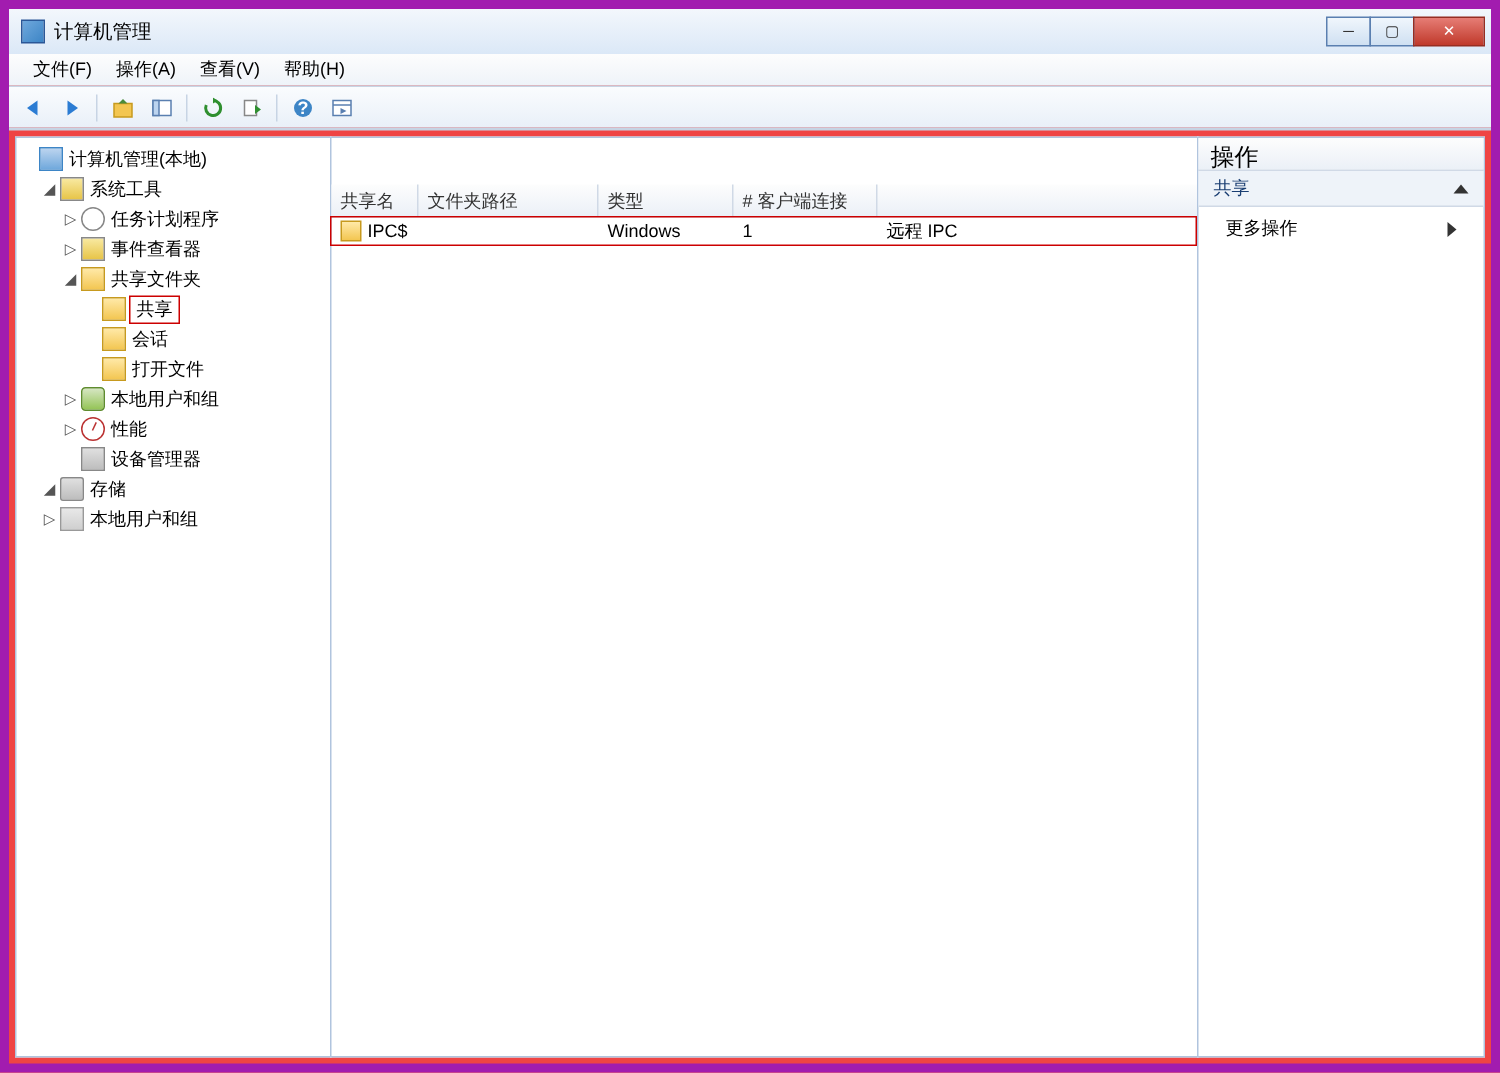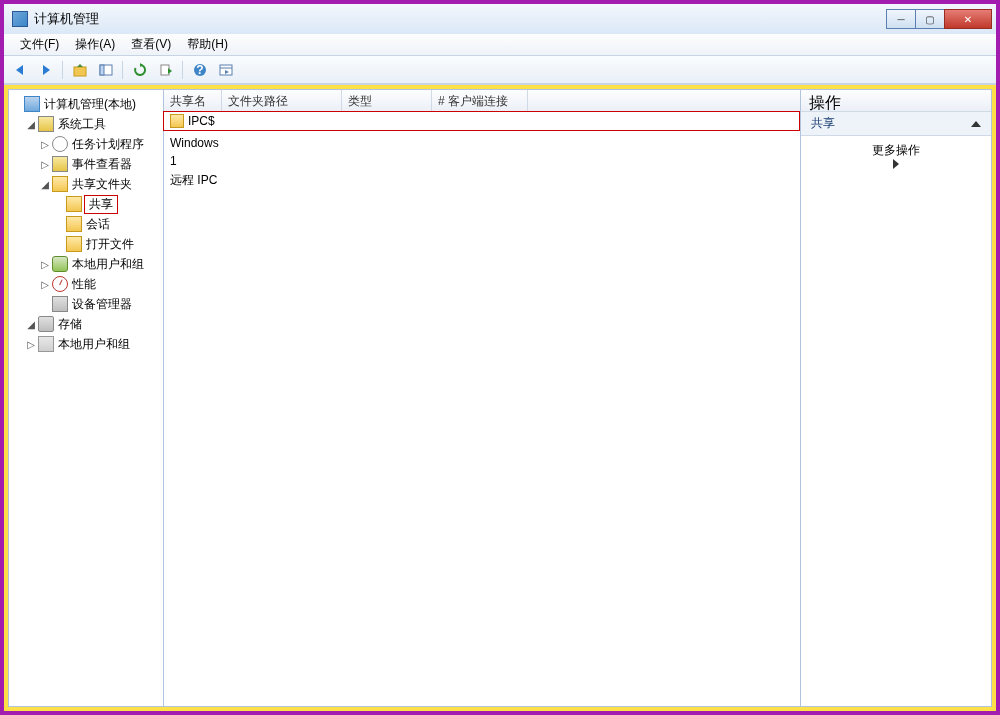"计算机管理" .window { background: #fde047 -> #ef4444; border: 4px solid #a21caf -> 6px solid #a21caf }
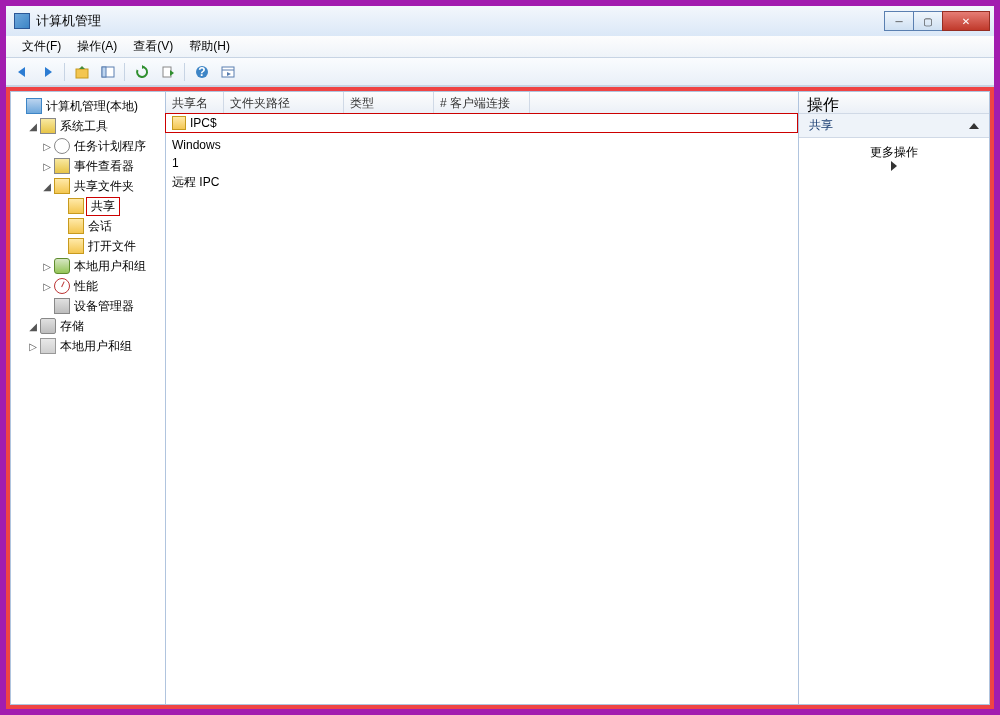"计算机管理(本地)" .pane-left { width: 156px -> 211px }
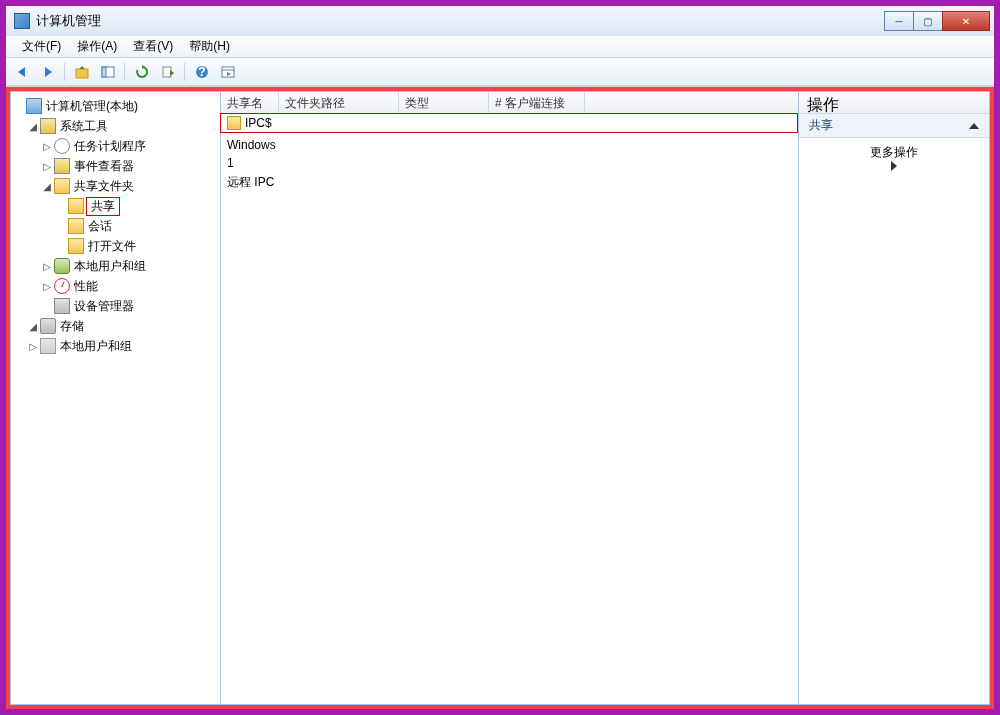"共享名" .list-header { margin-top: none -> 31px }
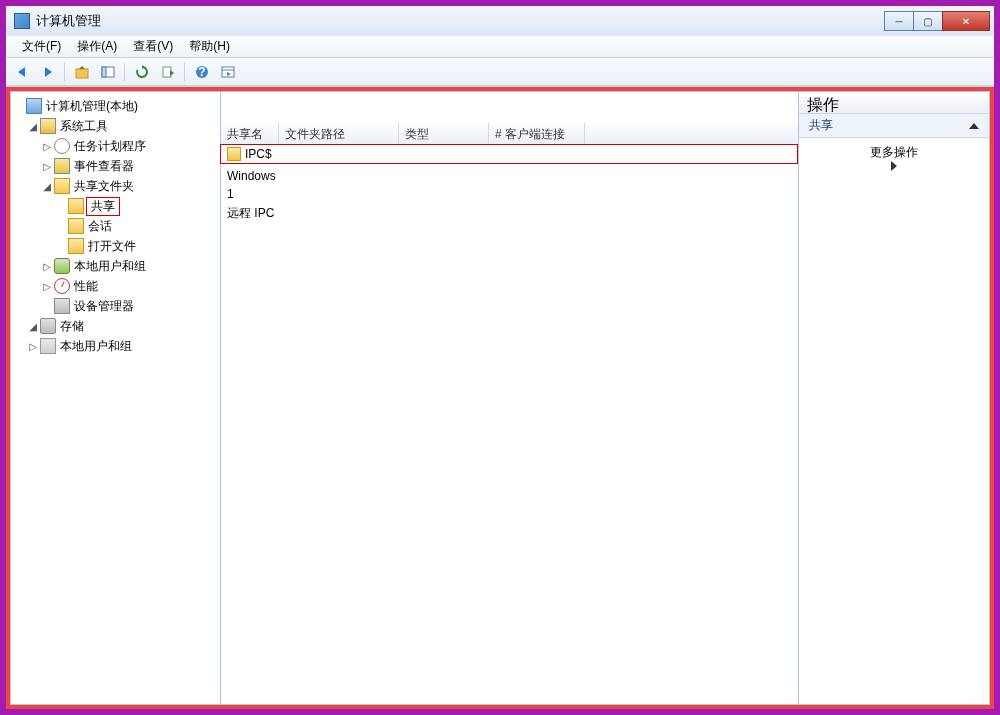"IPC$" .list-row { align-items: flex-start -> center; flex-direction: column -> none }
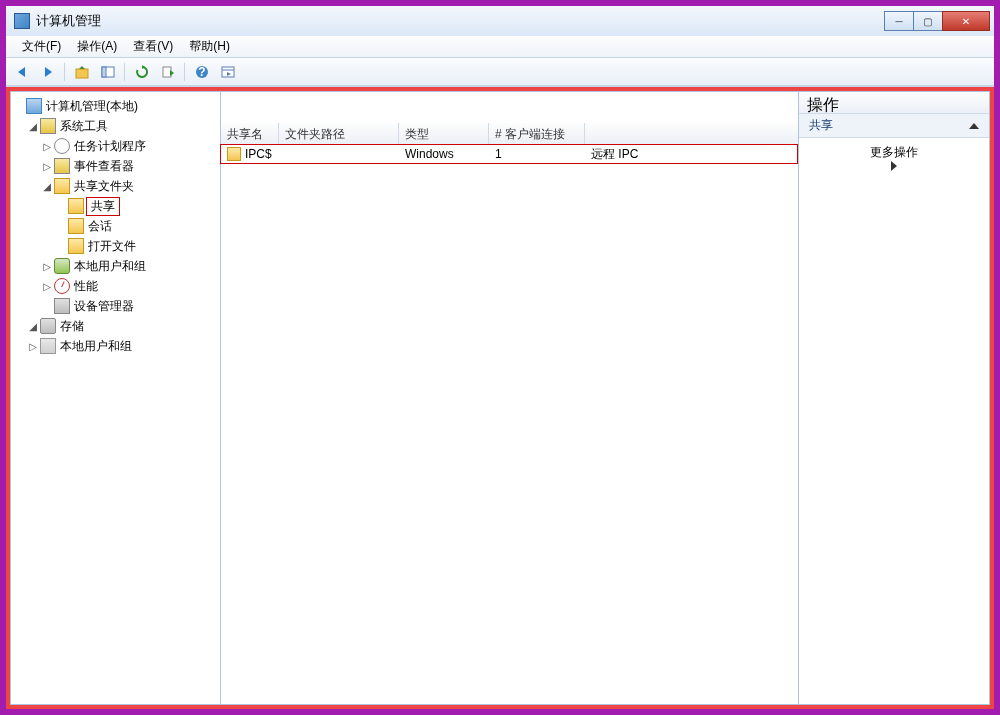"更多操作" .actions-item { flex-direction: column -> none }
